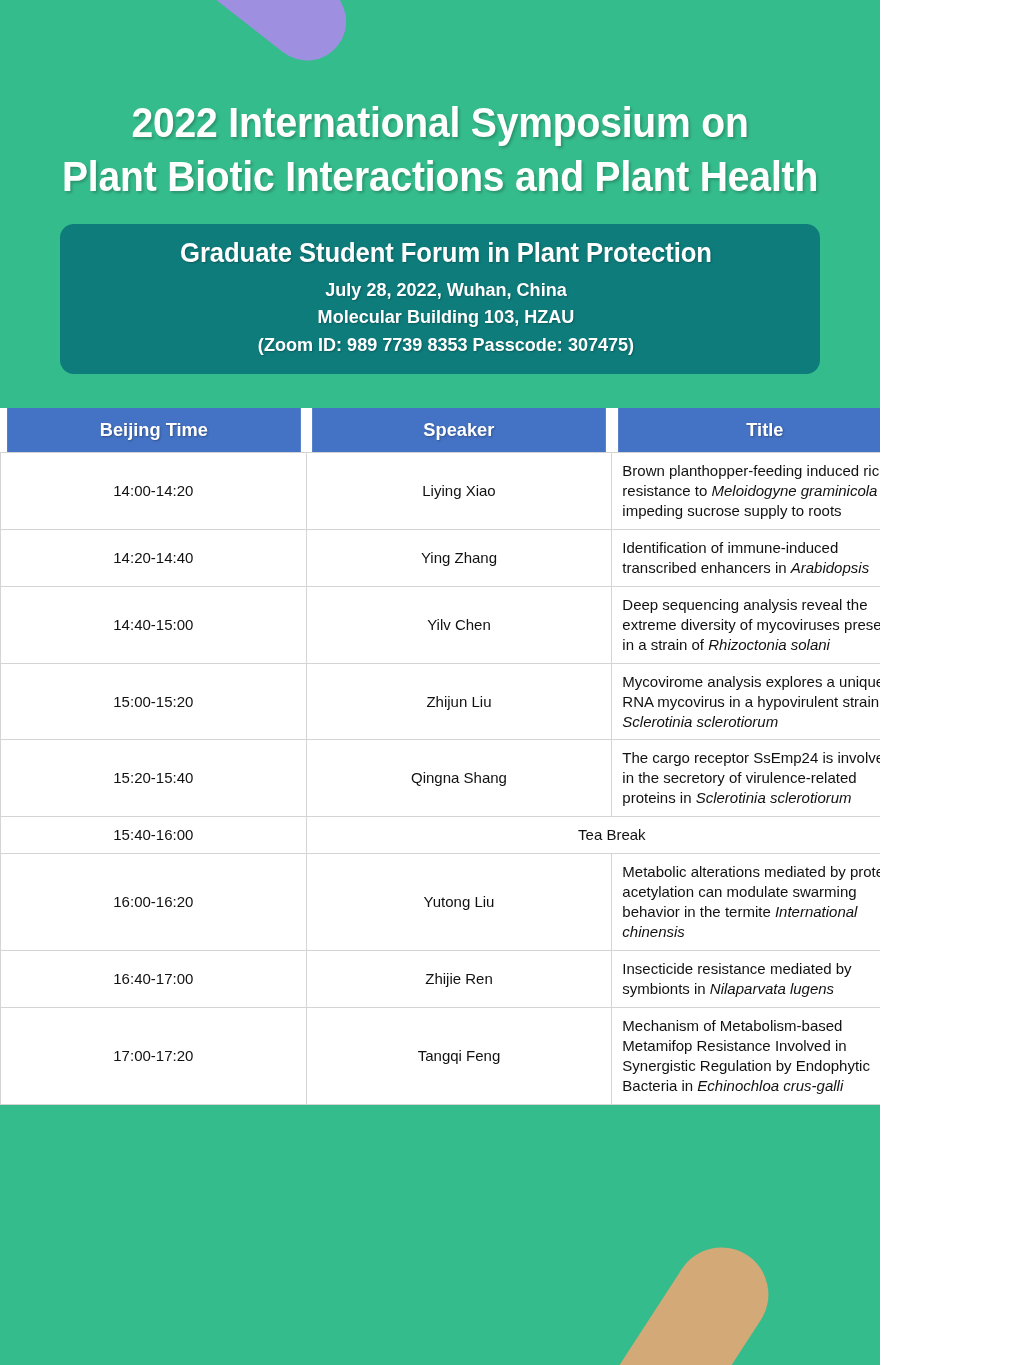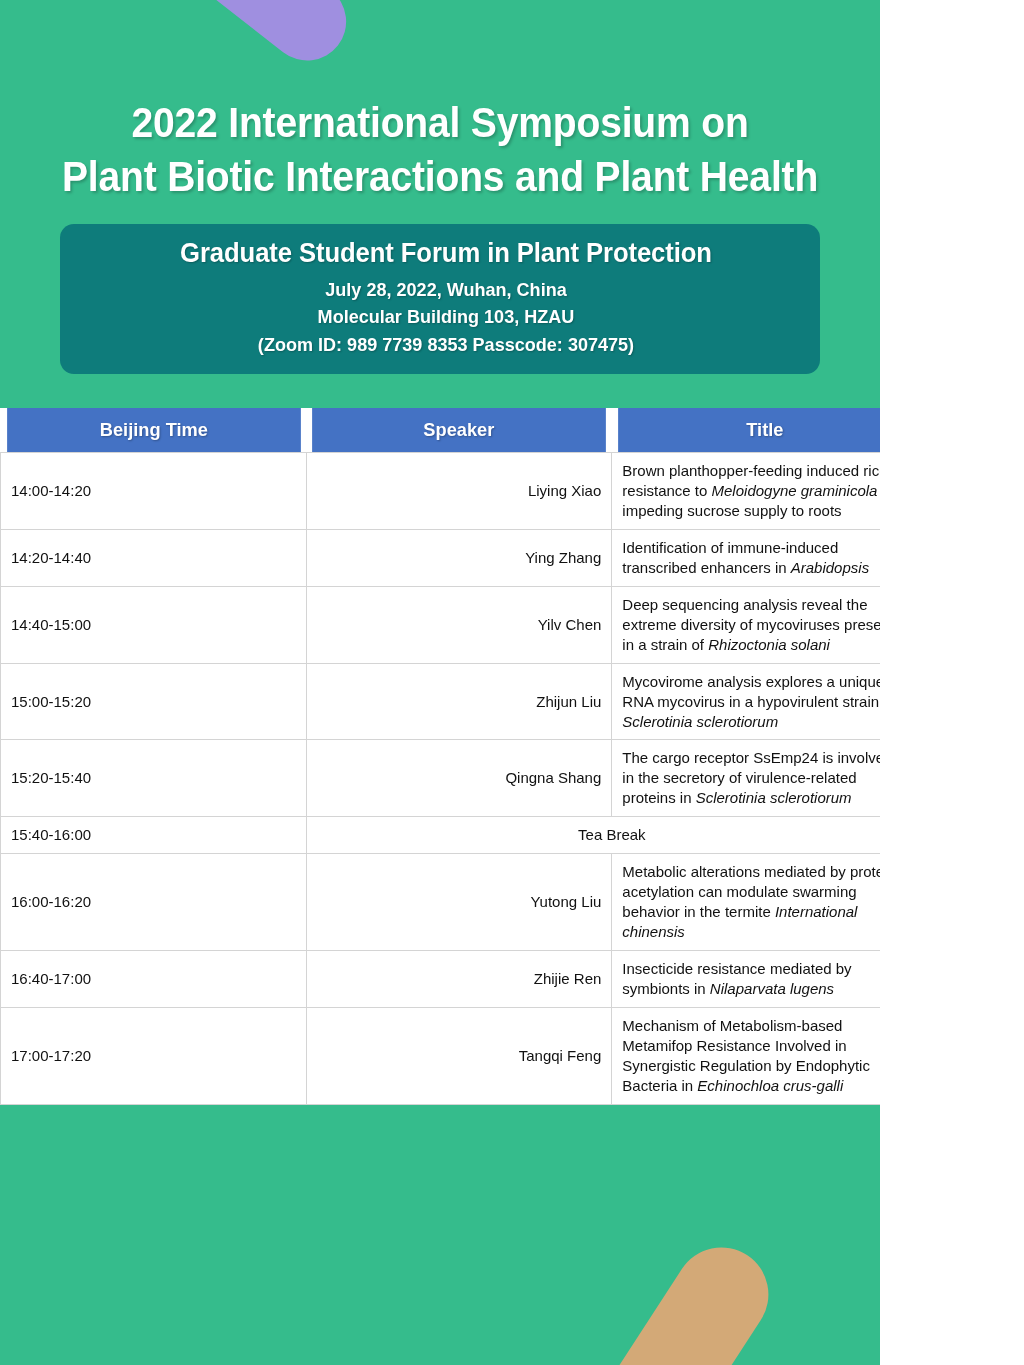"14:00-14:20" td.col-time { text-align: left -> center }
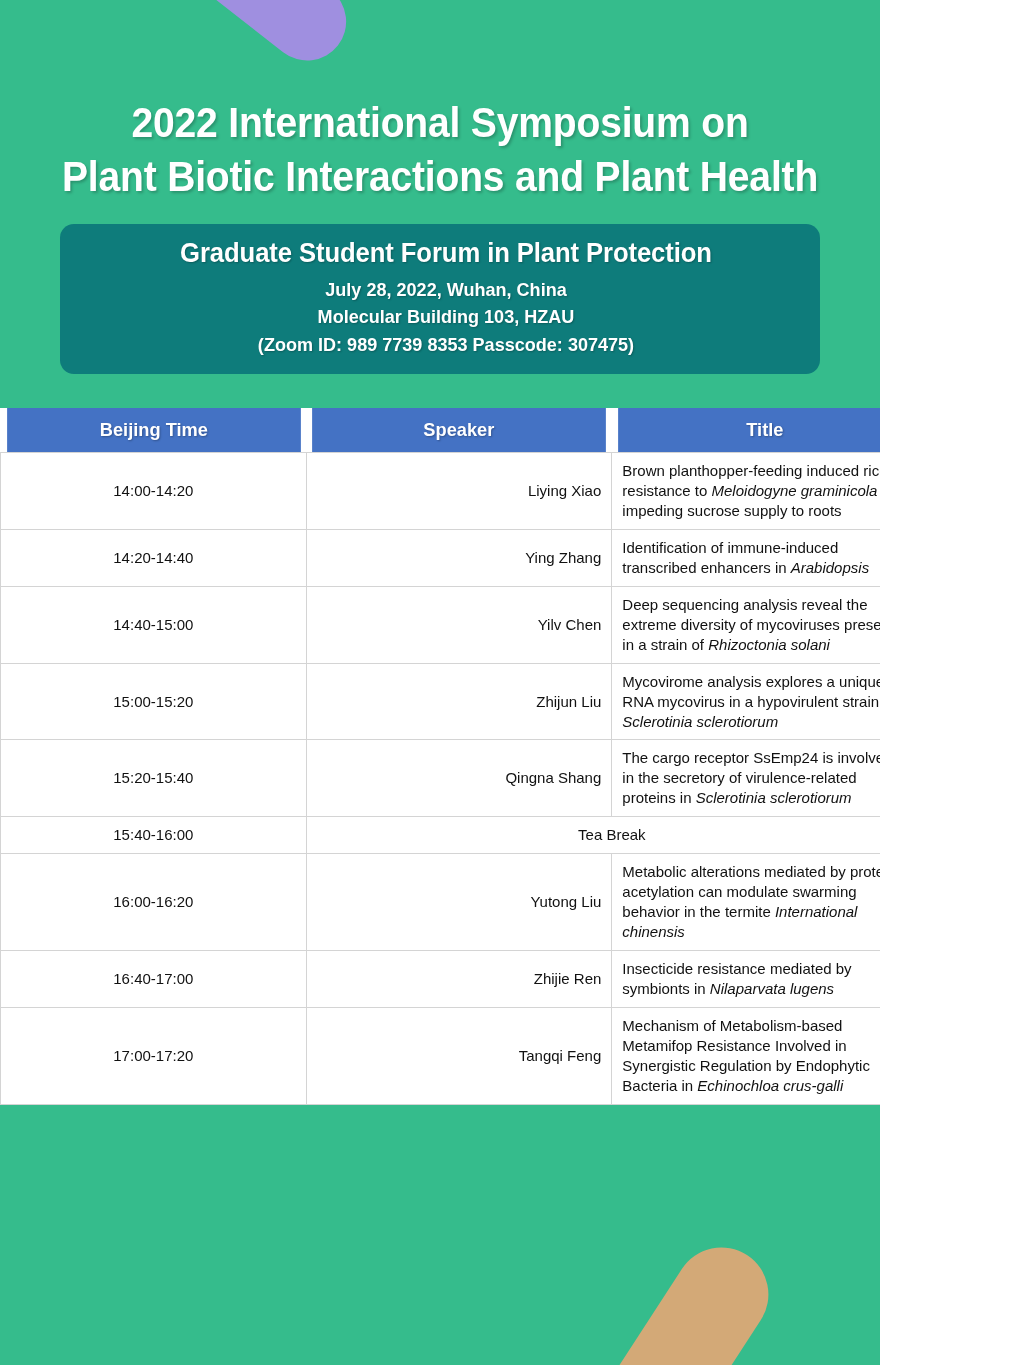"Liying Xiao" td.col-speaker { text-align: right -> center }
